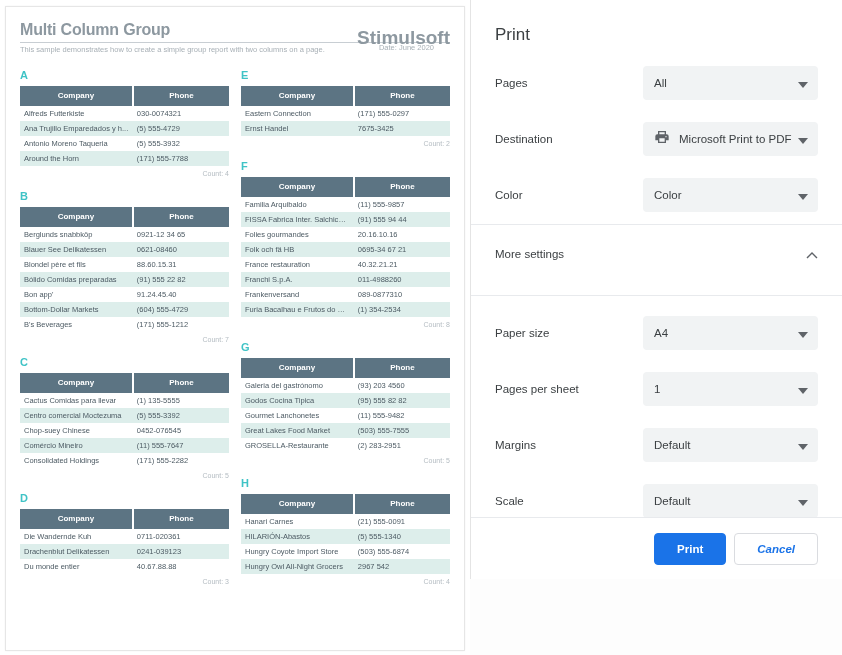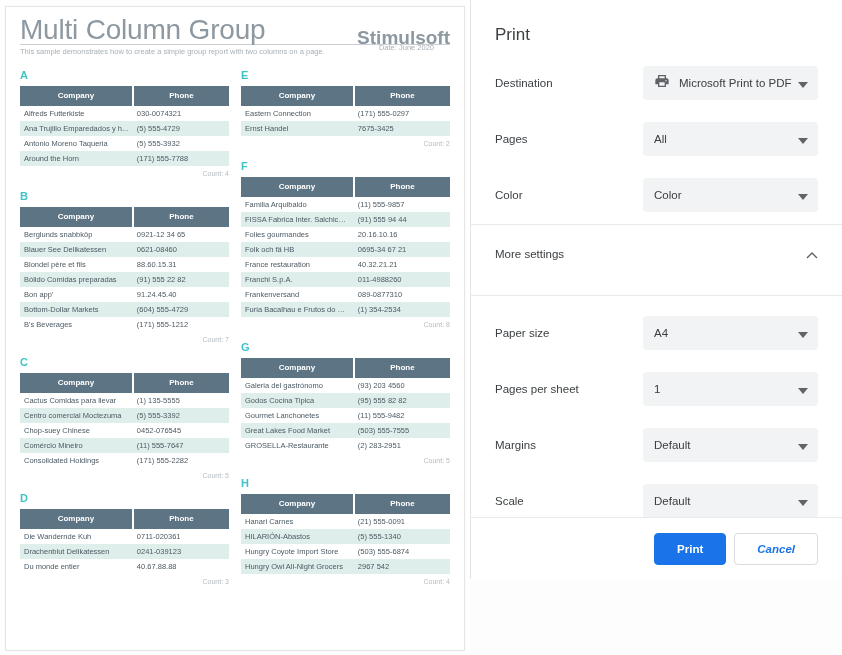"Multi Column Group" .rep-title { font-size: 28px -> 16px; font-weight: normal -> bold }
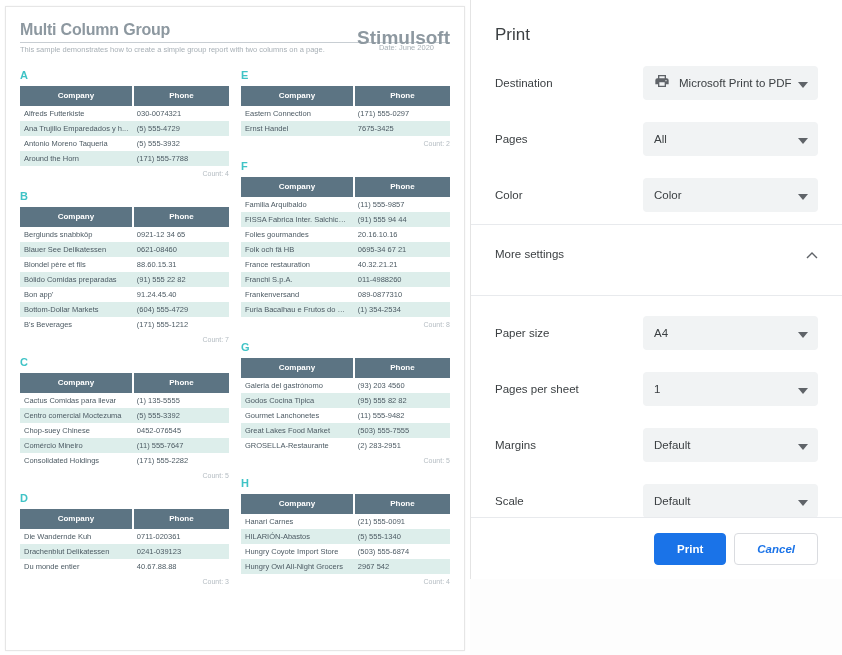"Destination" div.pd-row { order: before "Pages" -> after "Pages" }
